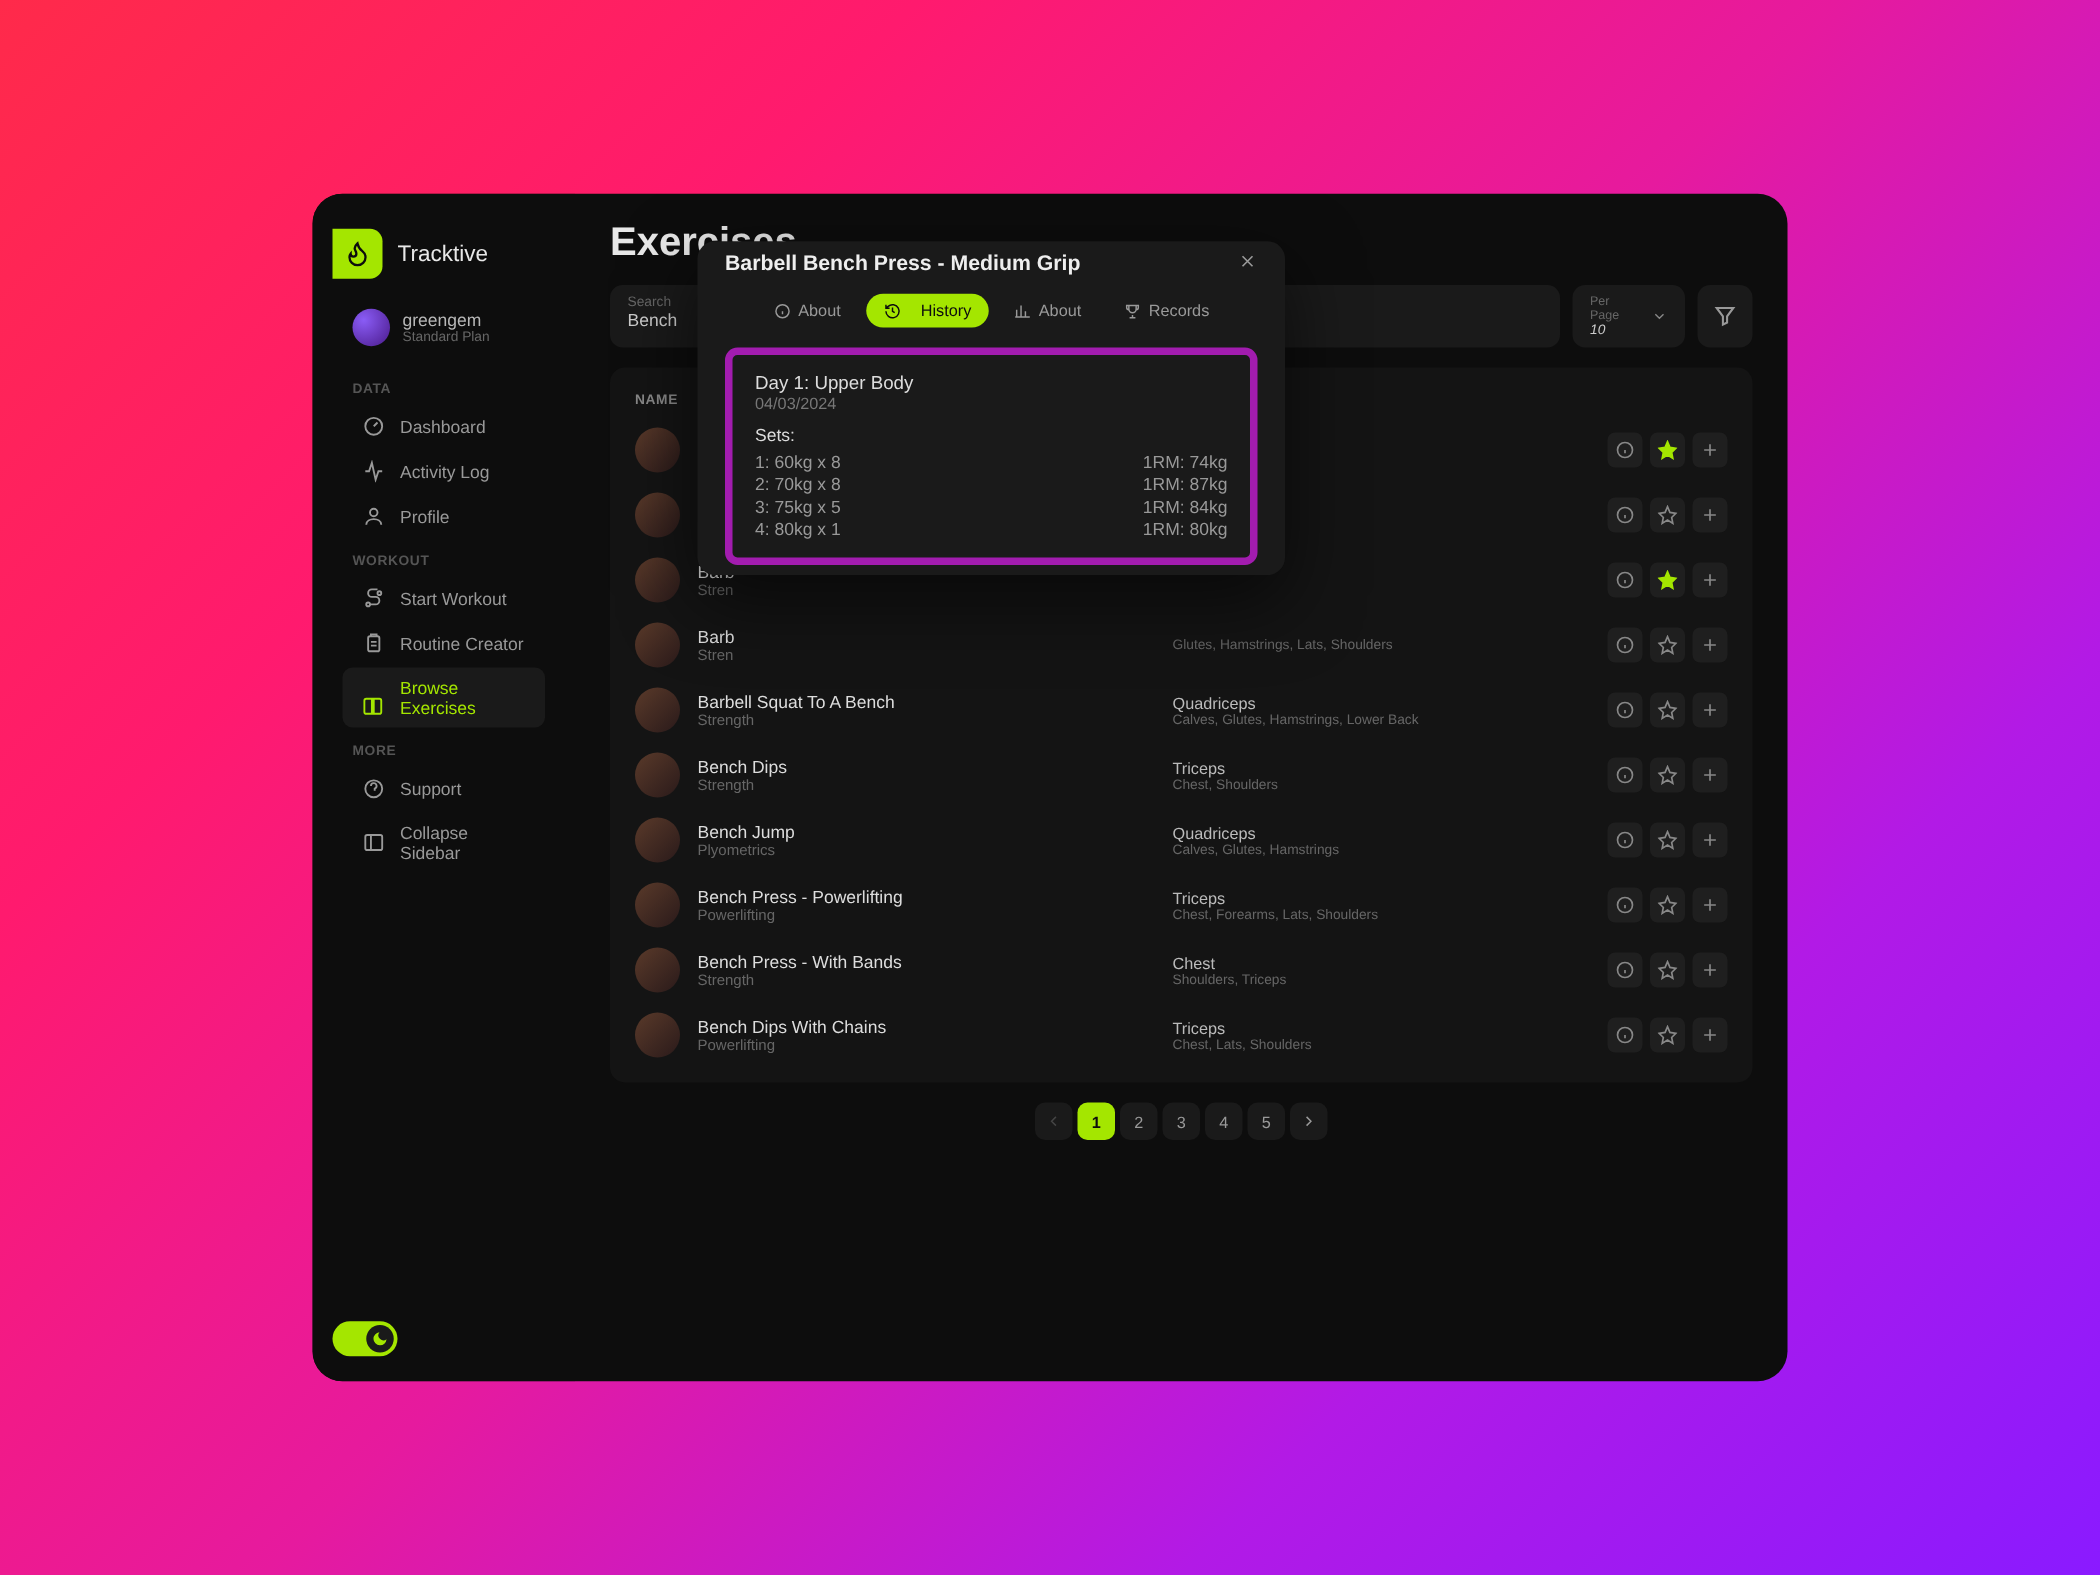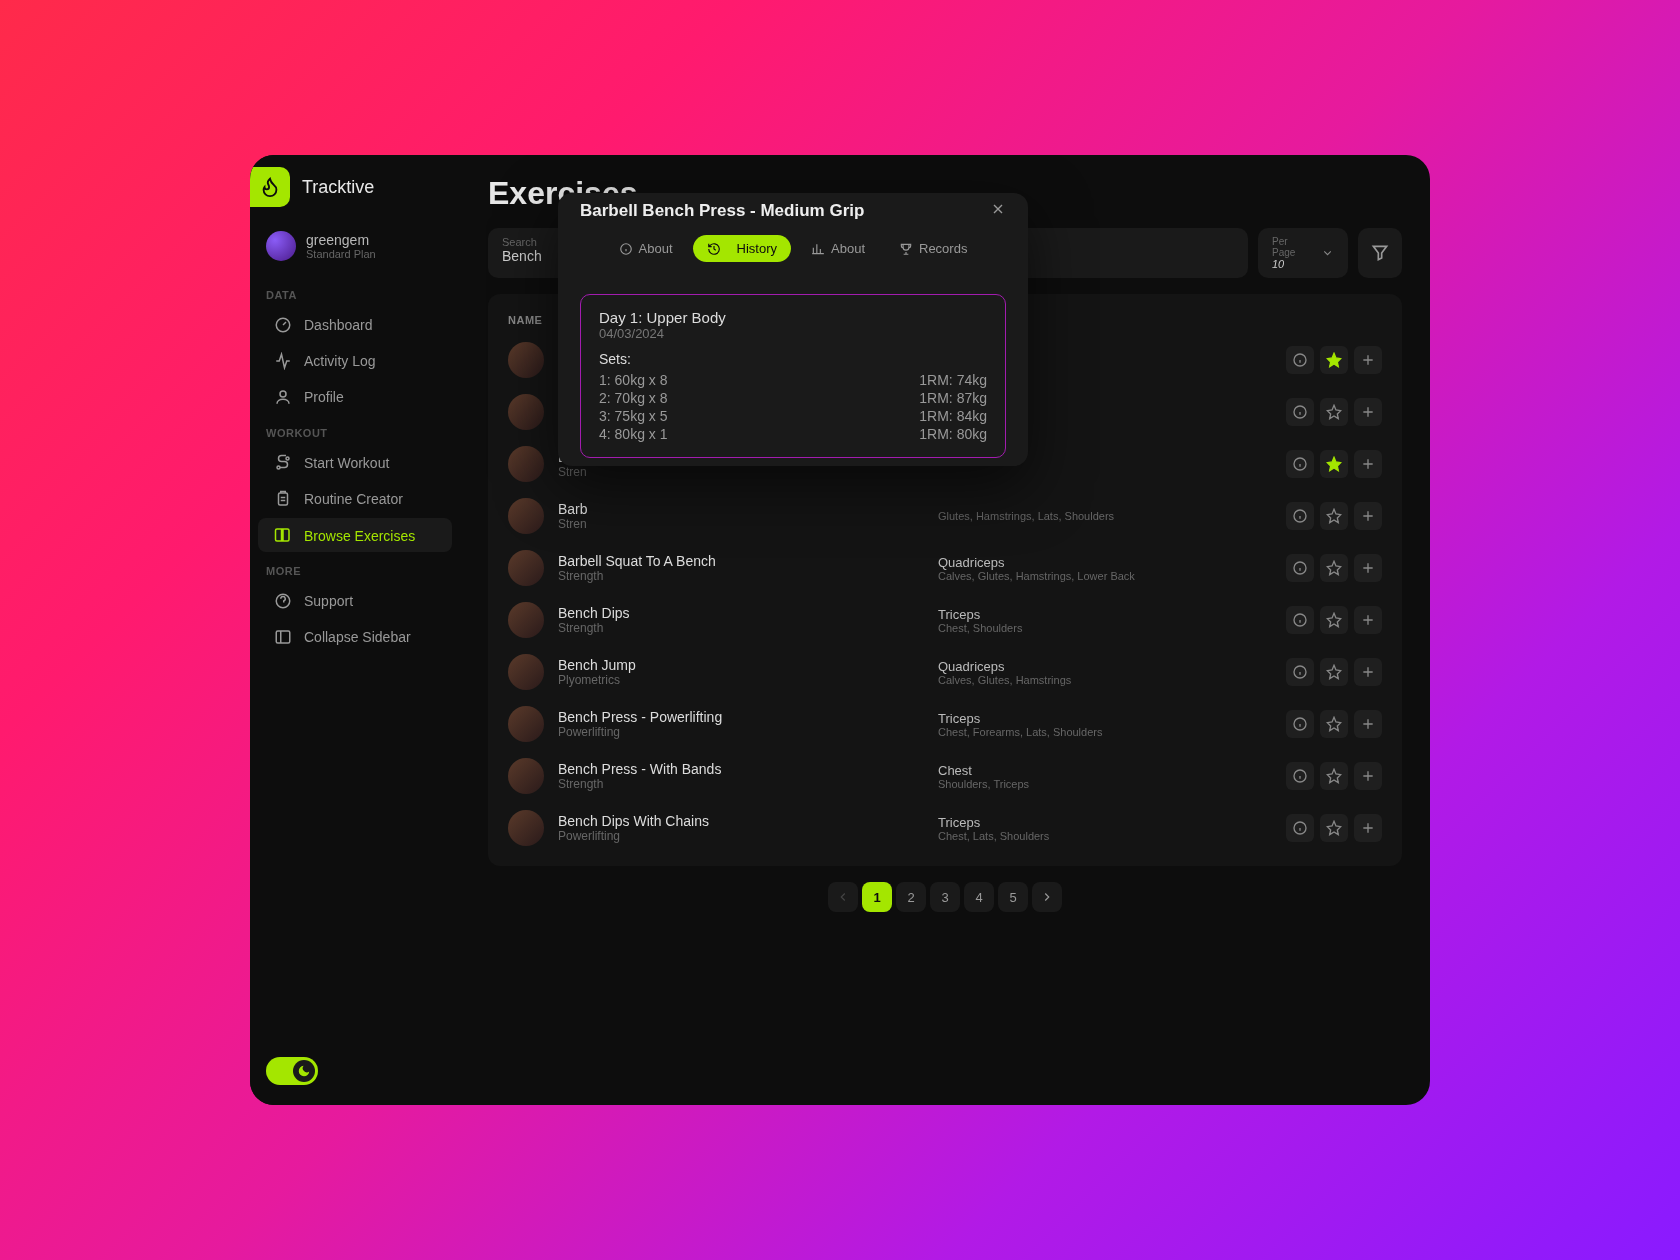"Tracktive" .sidebar { padding: 0 -> 16px }
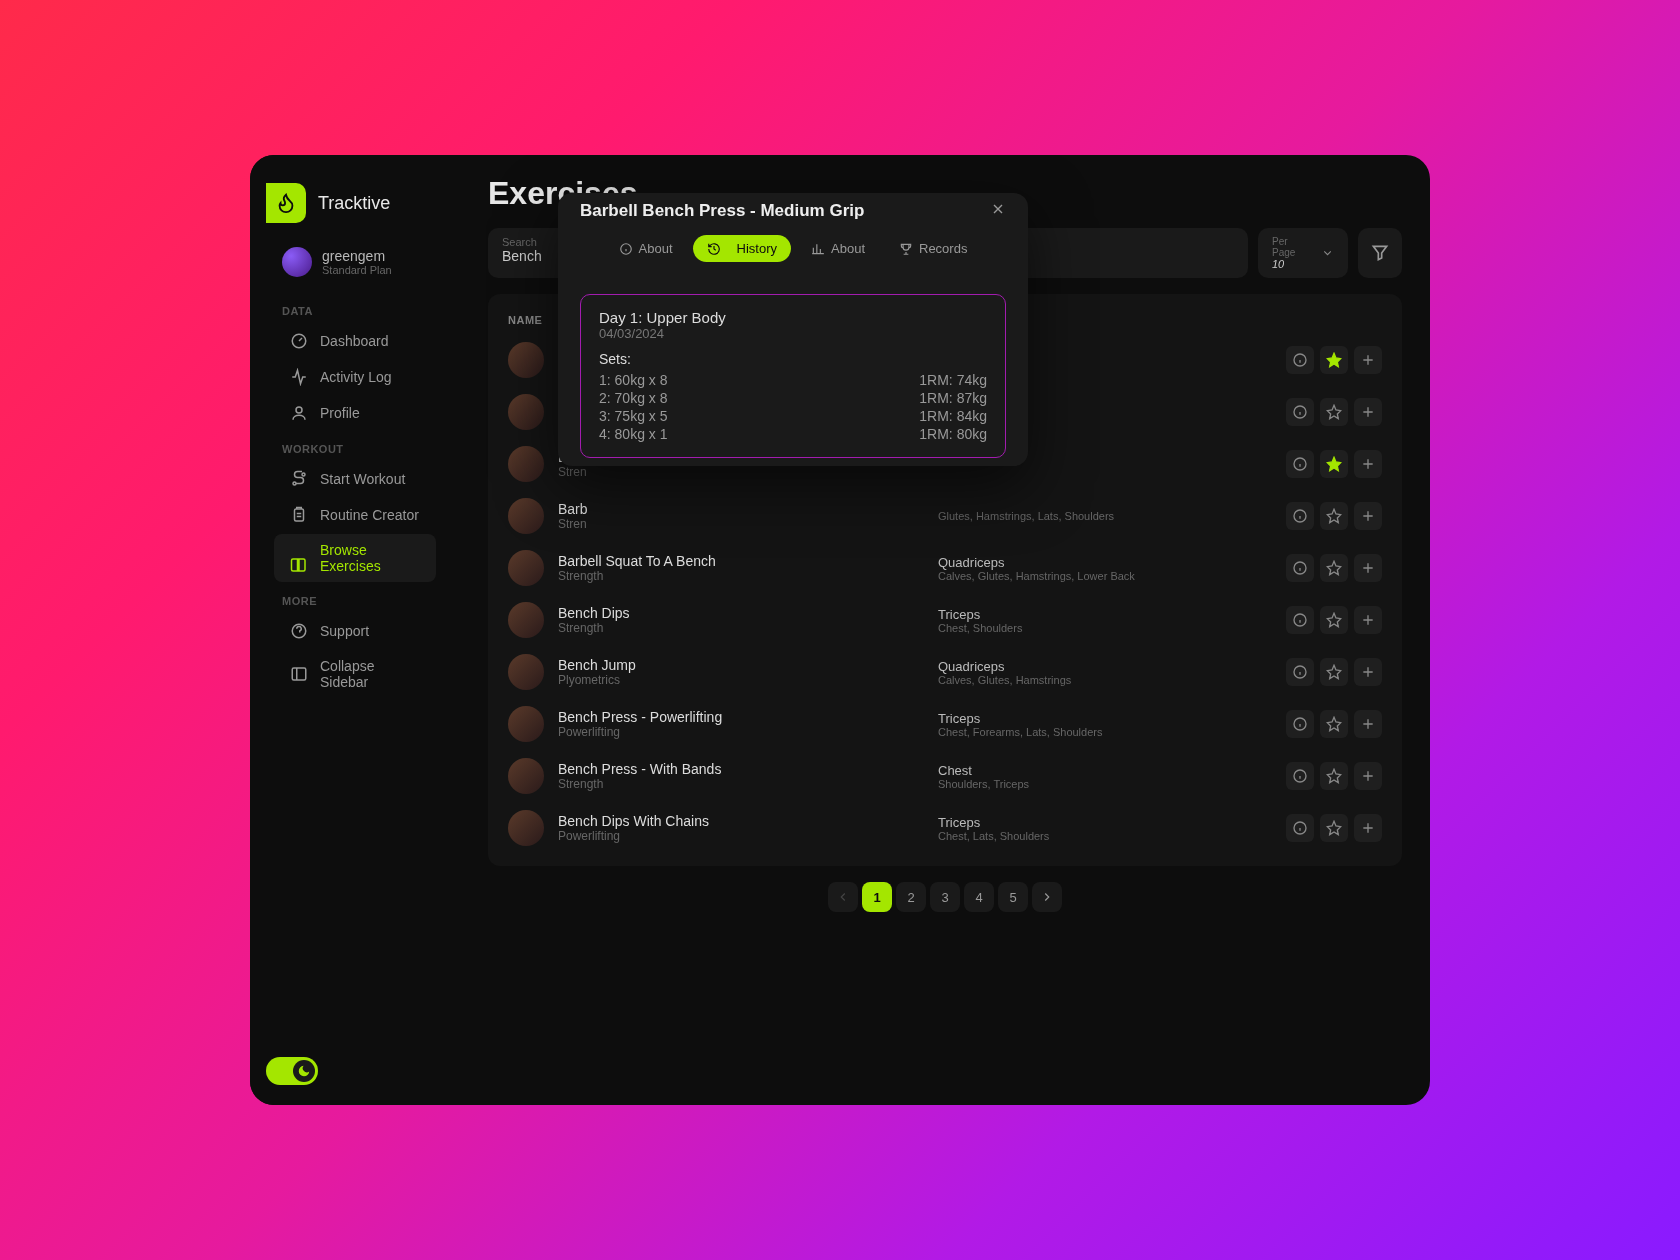"About" .modal-tabs { margin-bottom: 32px -> 16px }
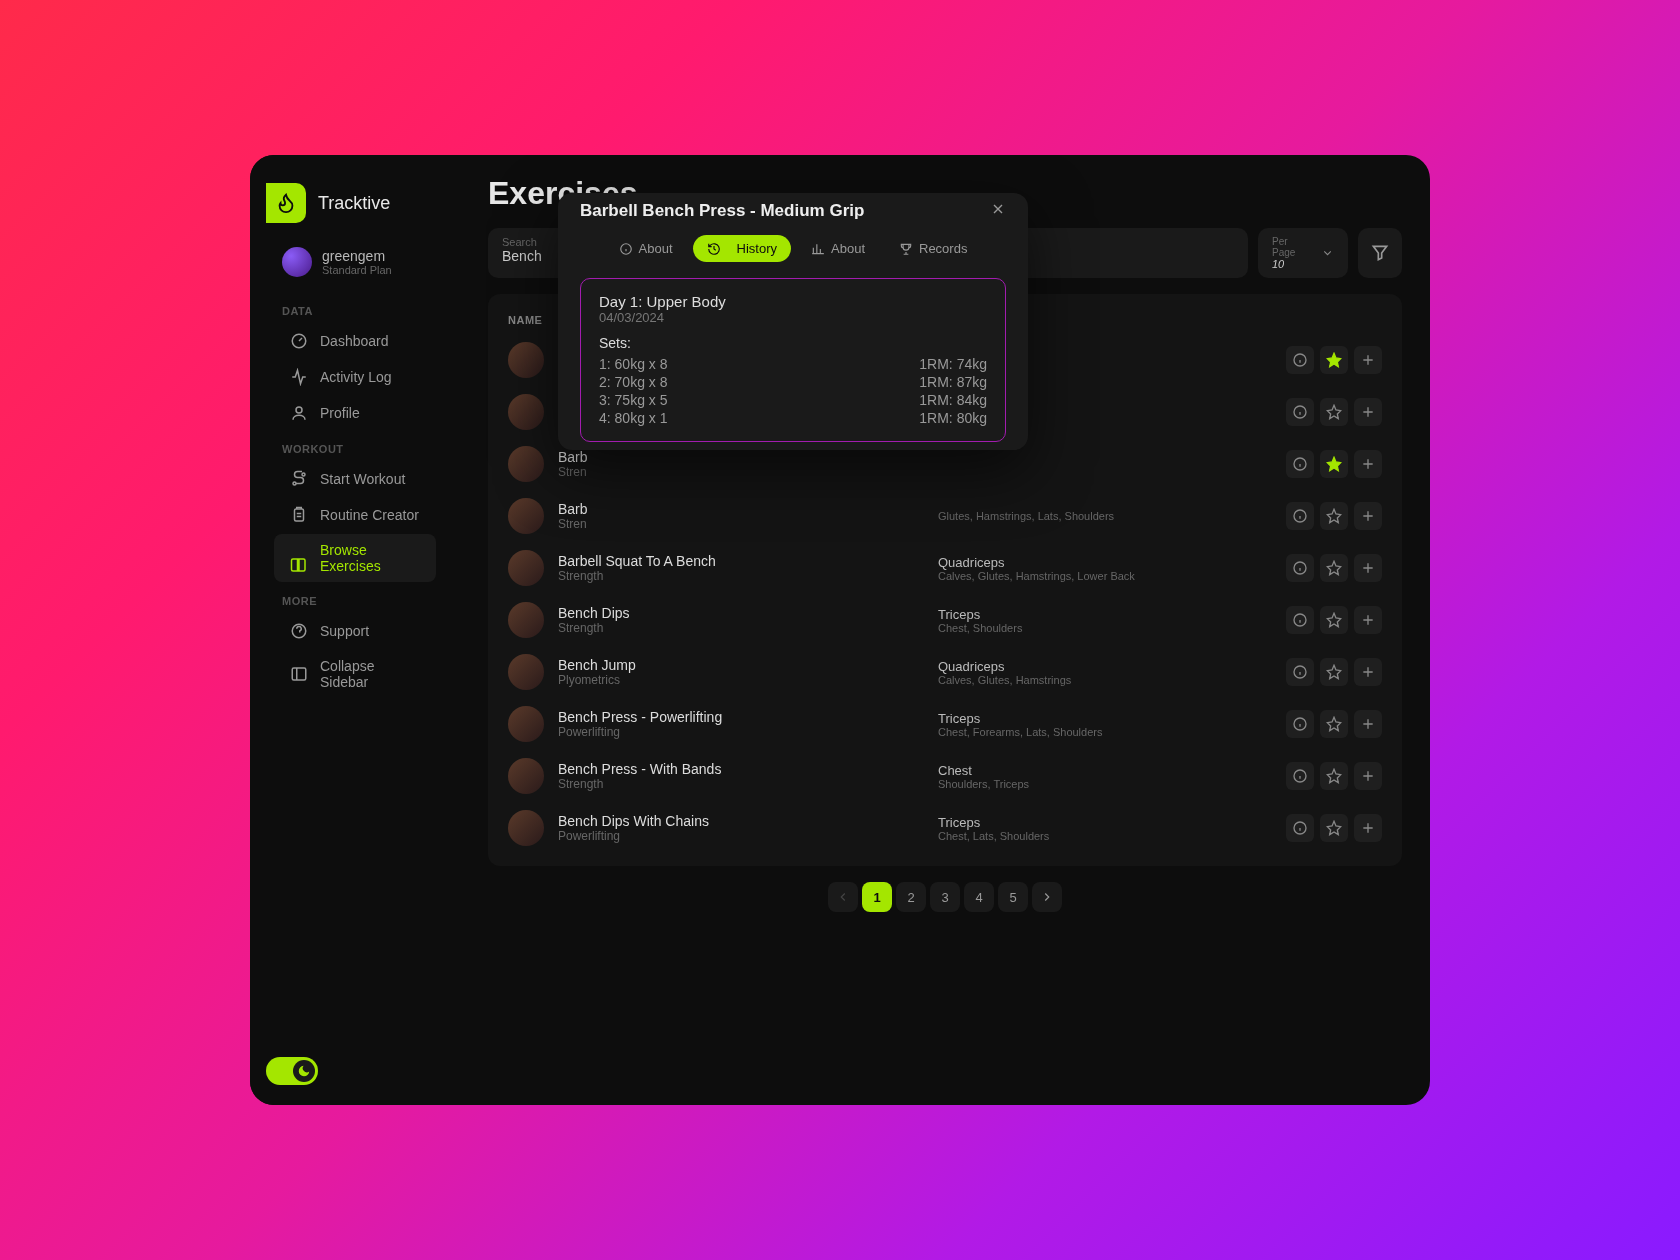"Day 1: Upper Body" .history-card { border: 1px solid #a21caf -> 6px solid #a21caf }
